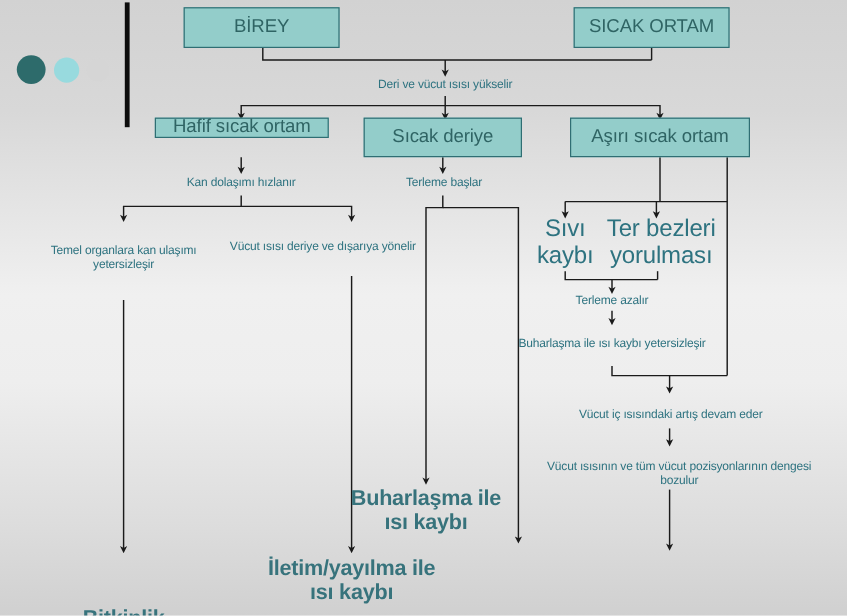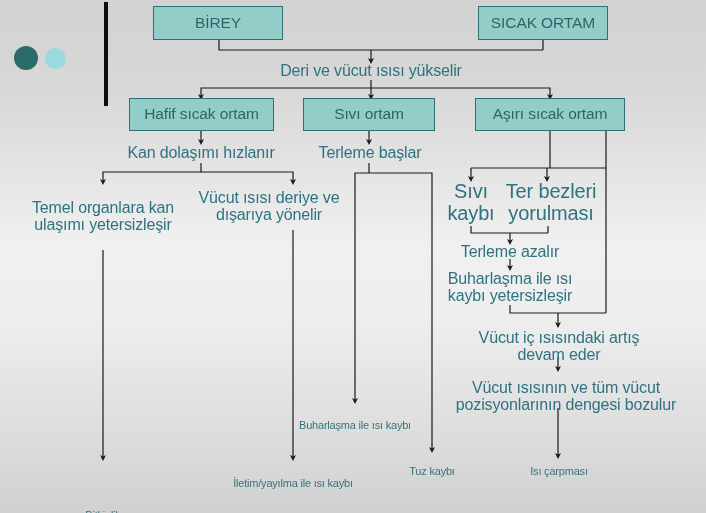"Deri ve vücut ısısı yükselir" .textnode { font-size: 16px -> 10px }
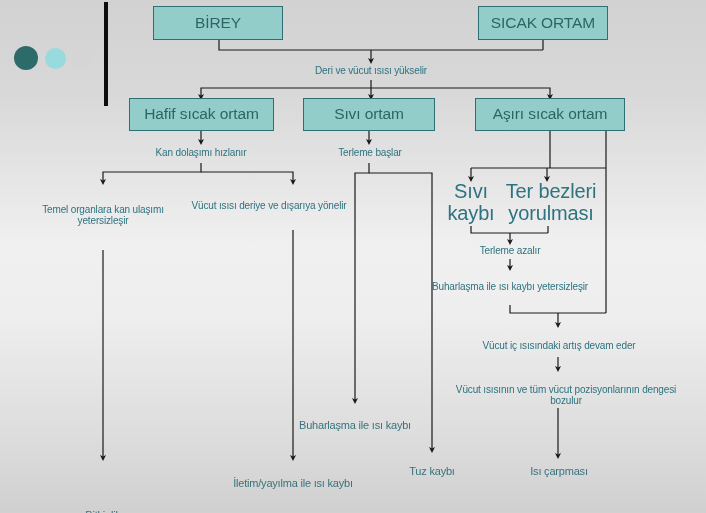"Hafif sıcak ortam" div.node { height: 33px -> 17px }
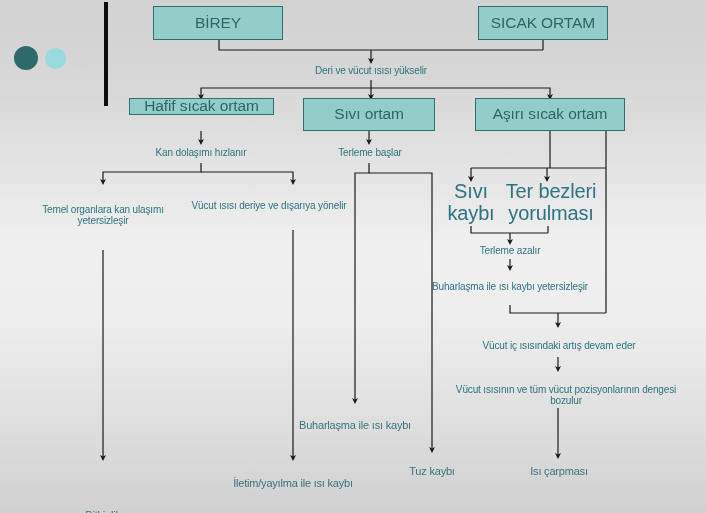"Sıvı ortam" span { text: Sıvı ortam -> Sıcak deriye }
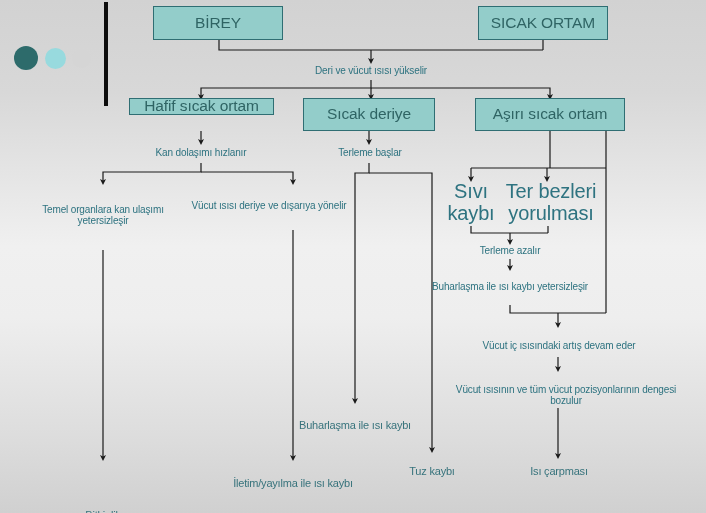"Buharlaşma ile ısı kaybı" .outnode { font-size: 11px -> 18px; font-weight: normal -> bold }
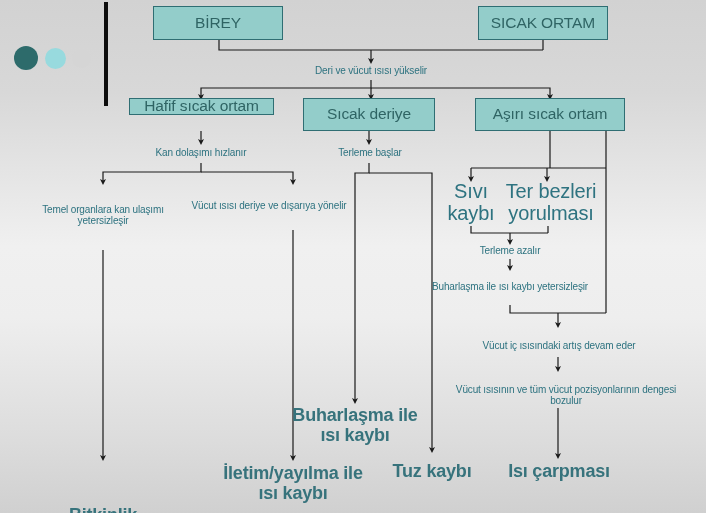"Tuz kaybı" div.node { html: <div> <span>Tuz kaybı</span> </div> -> none }
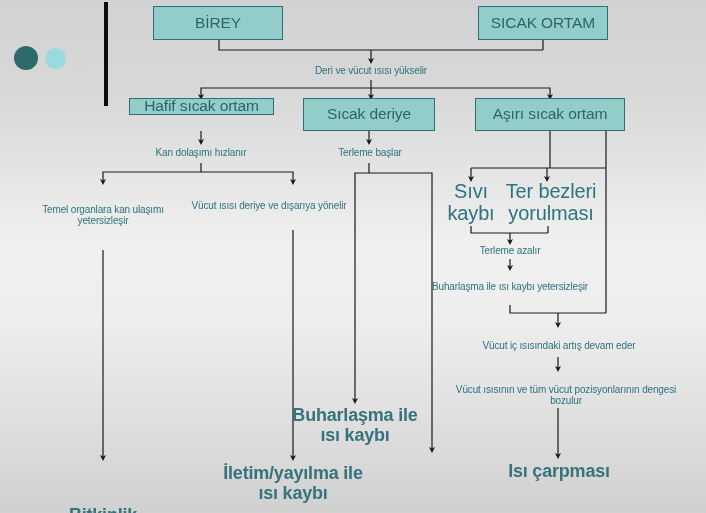"Isı çarpması" div.node { html: <div> <span>Isı çarpması</span> </div> -> none }
